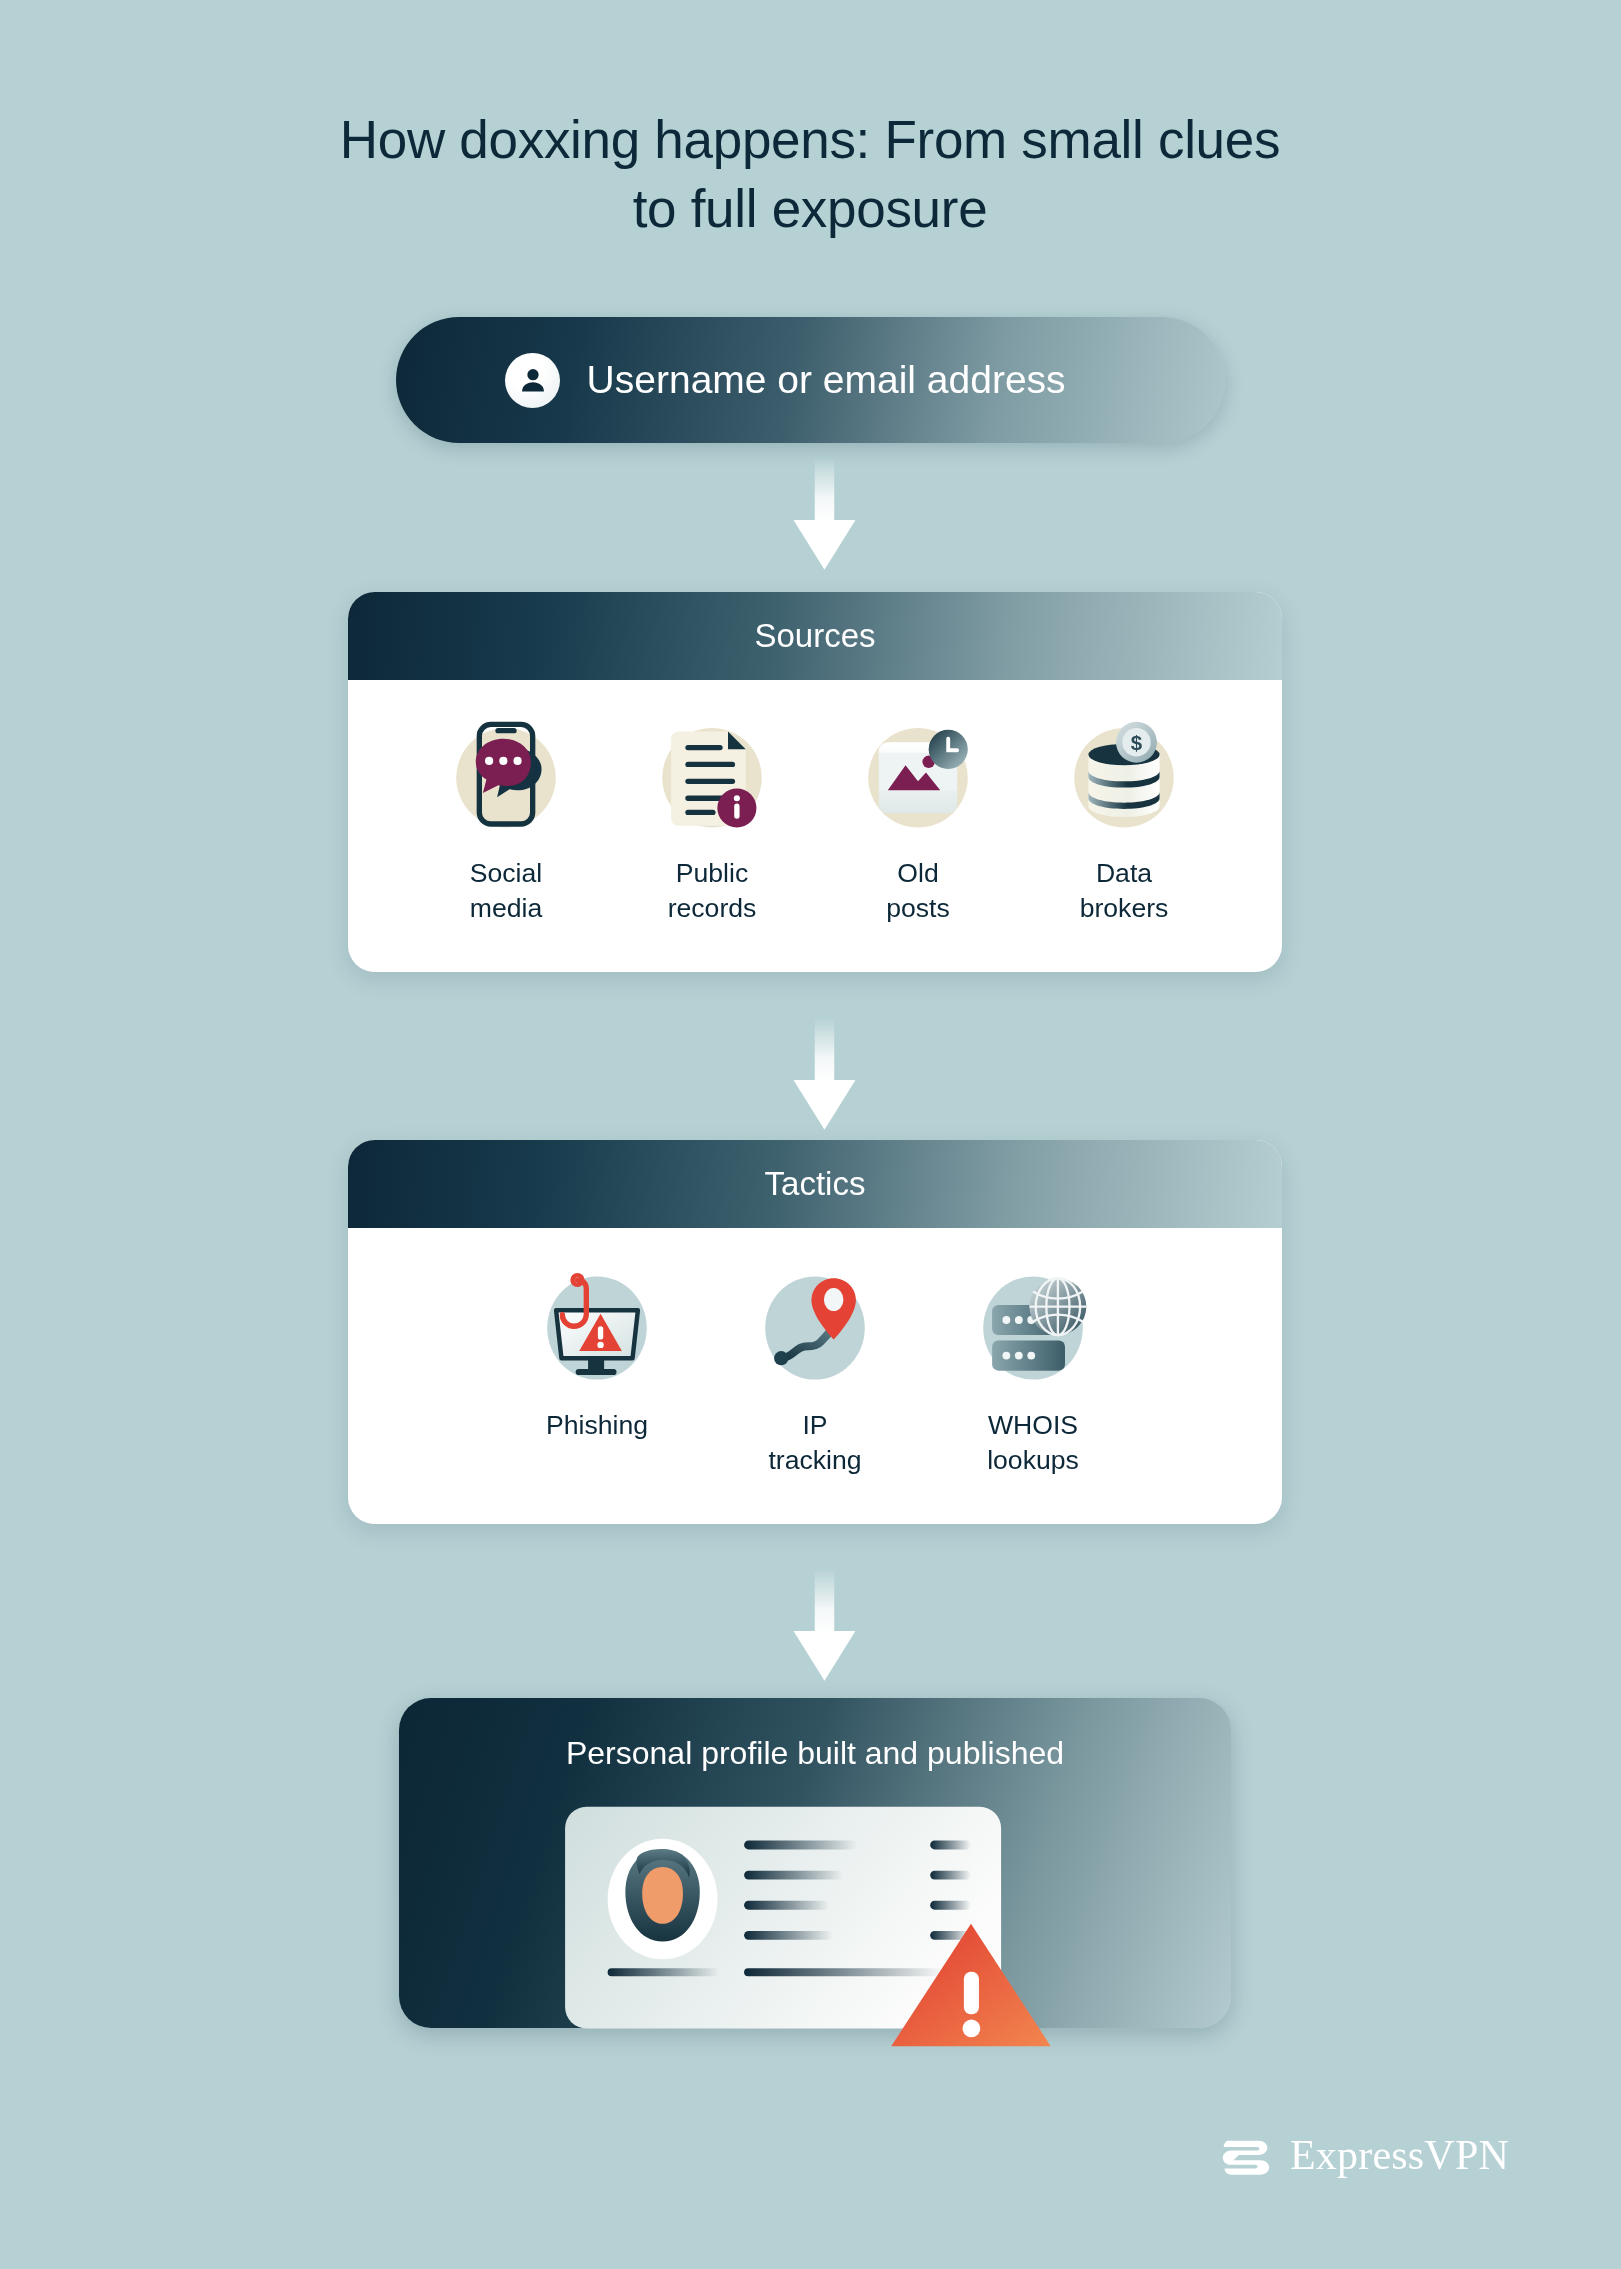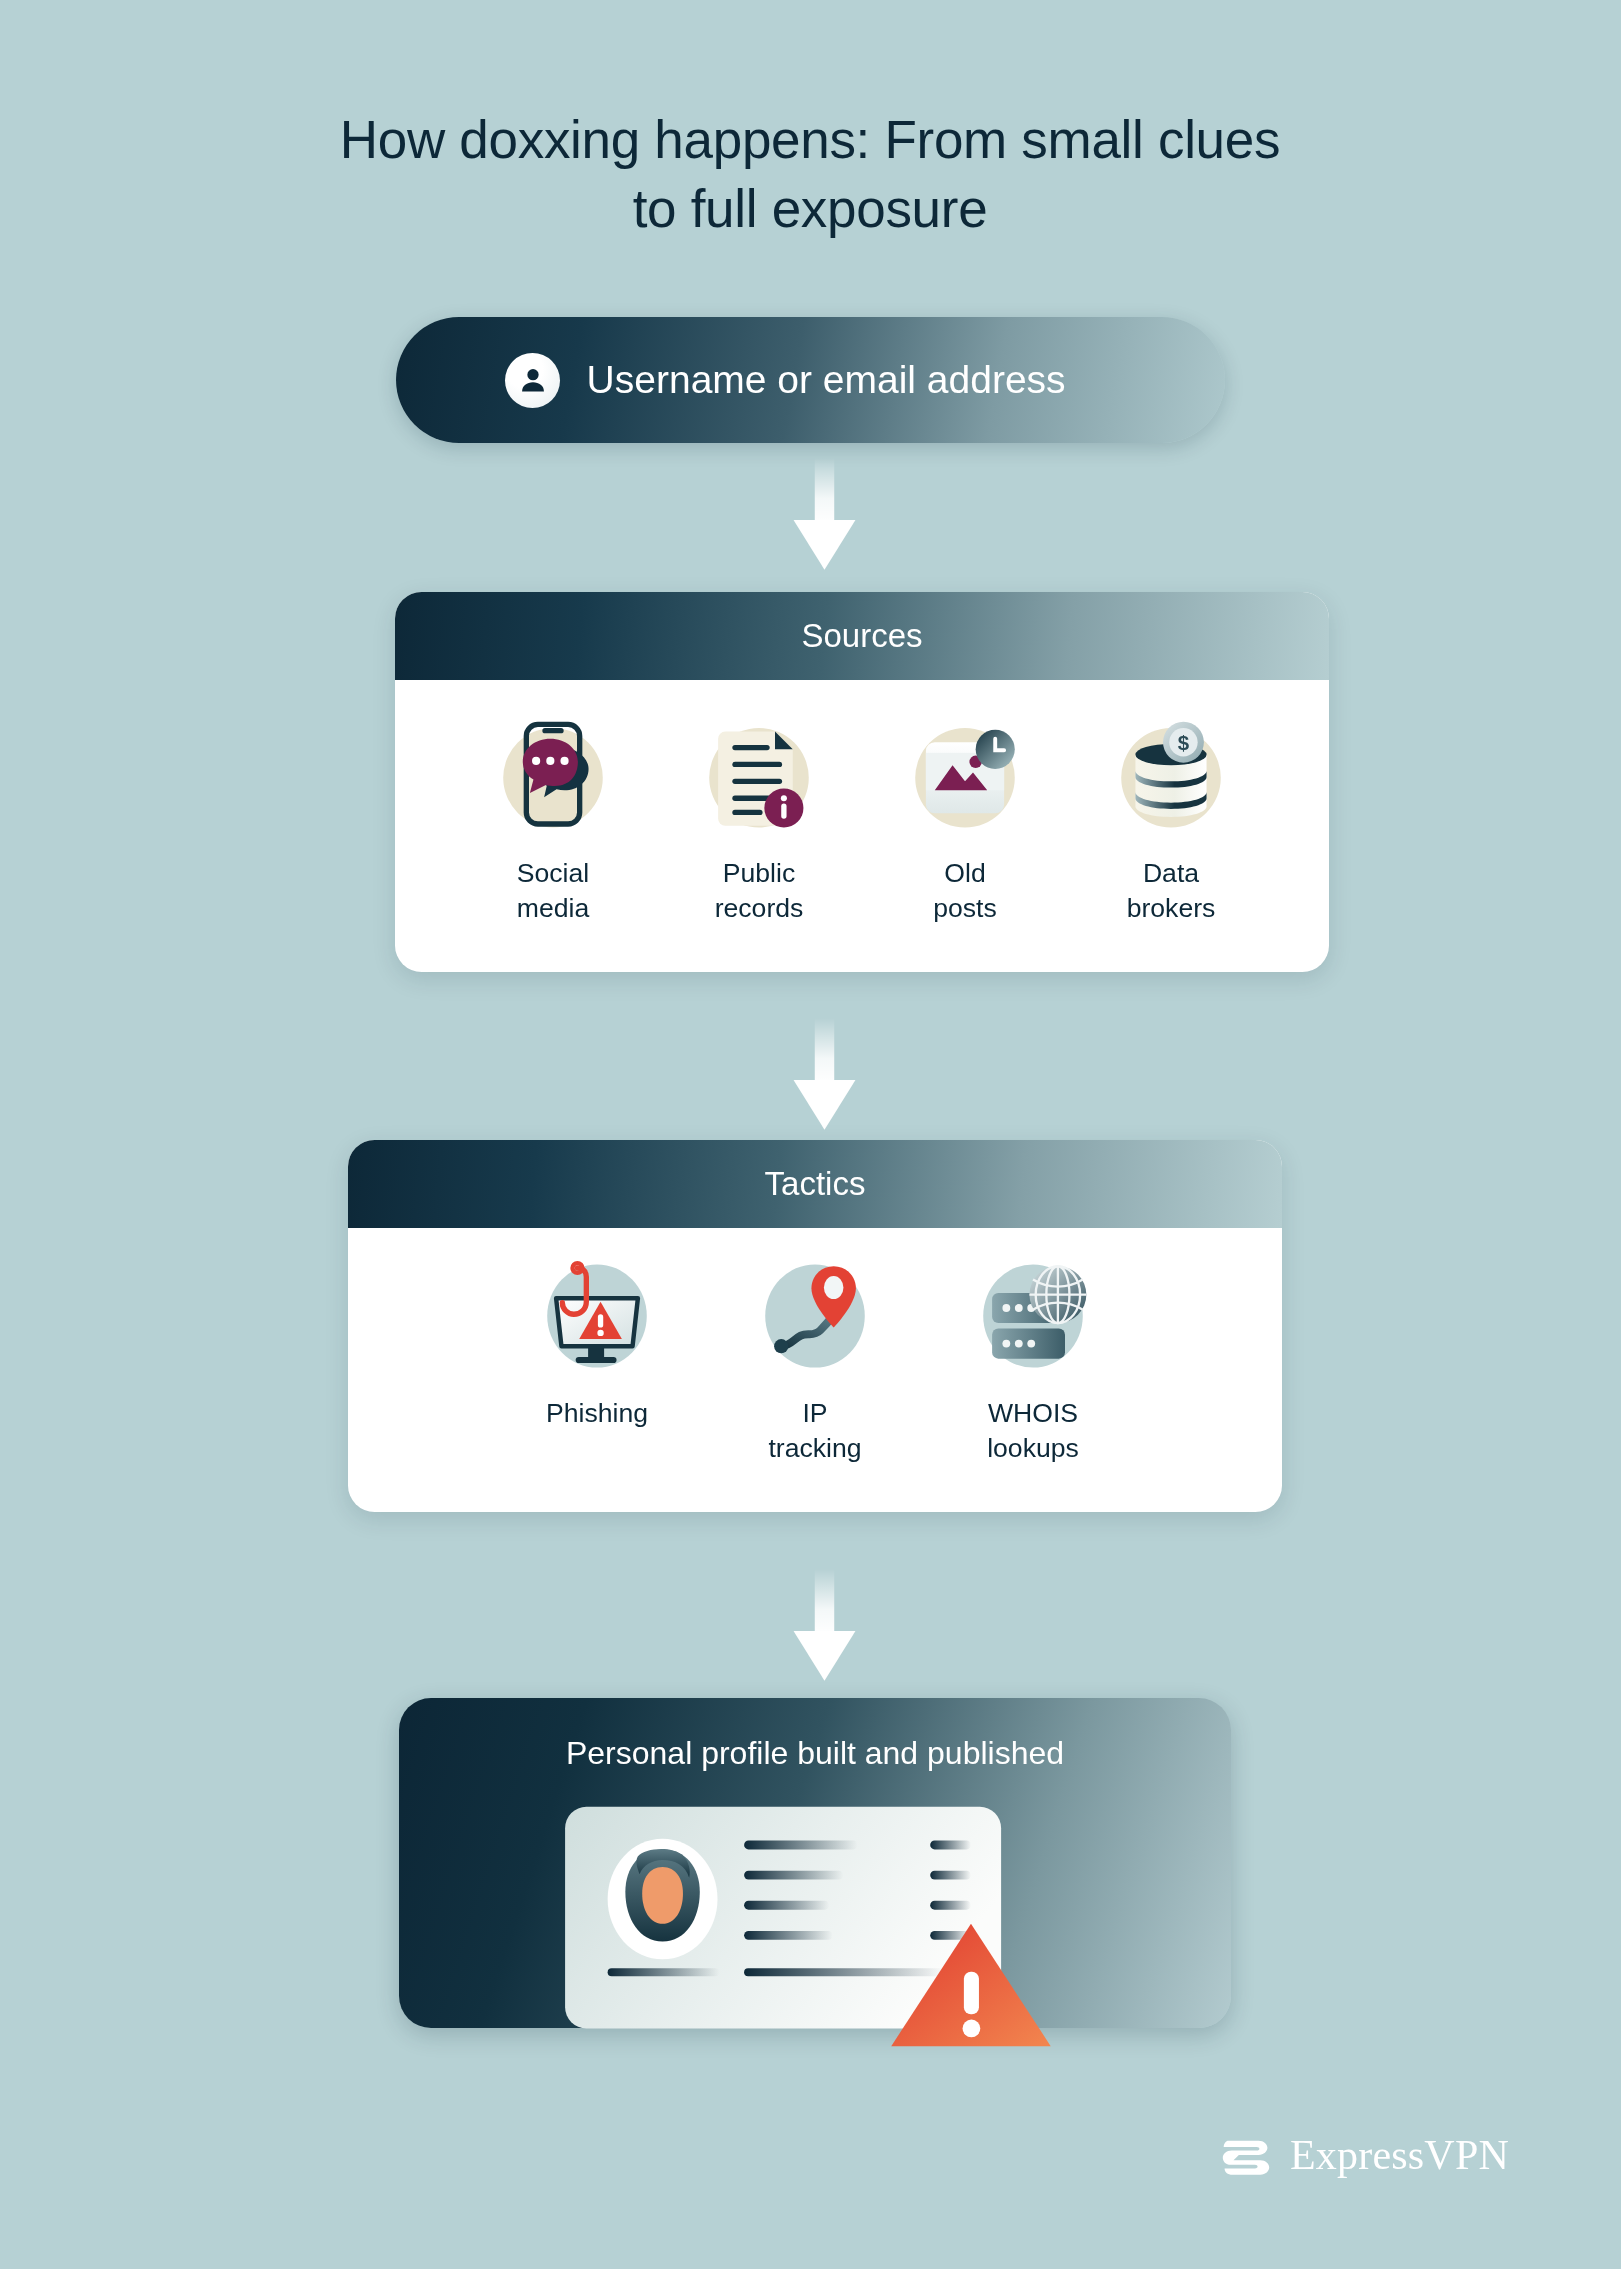"Sources" .card-sources { margin-left: 47px -> none }
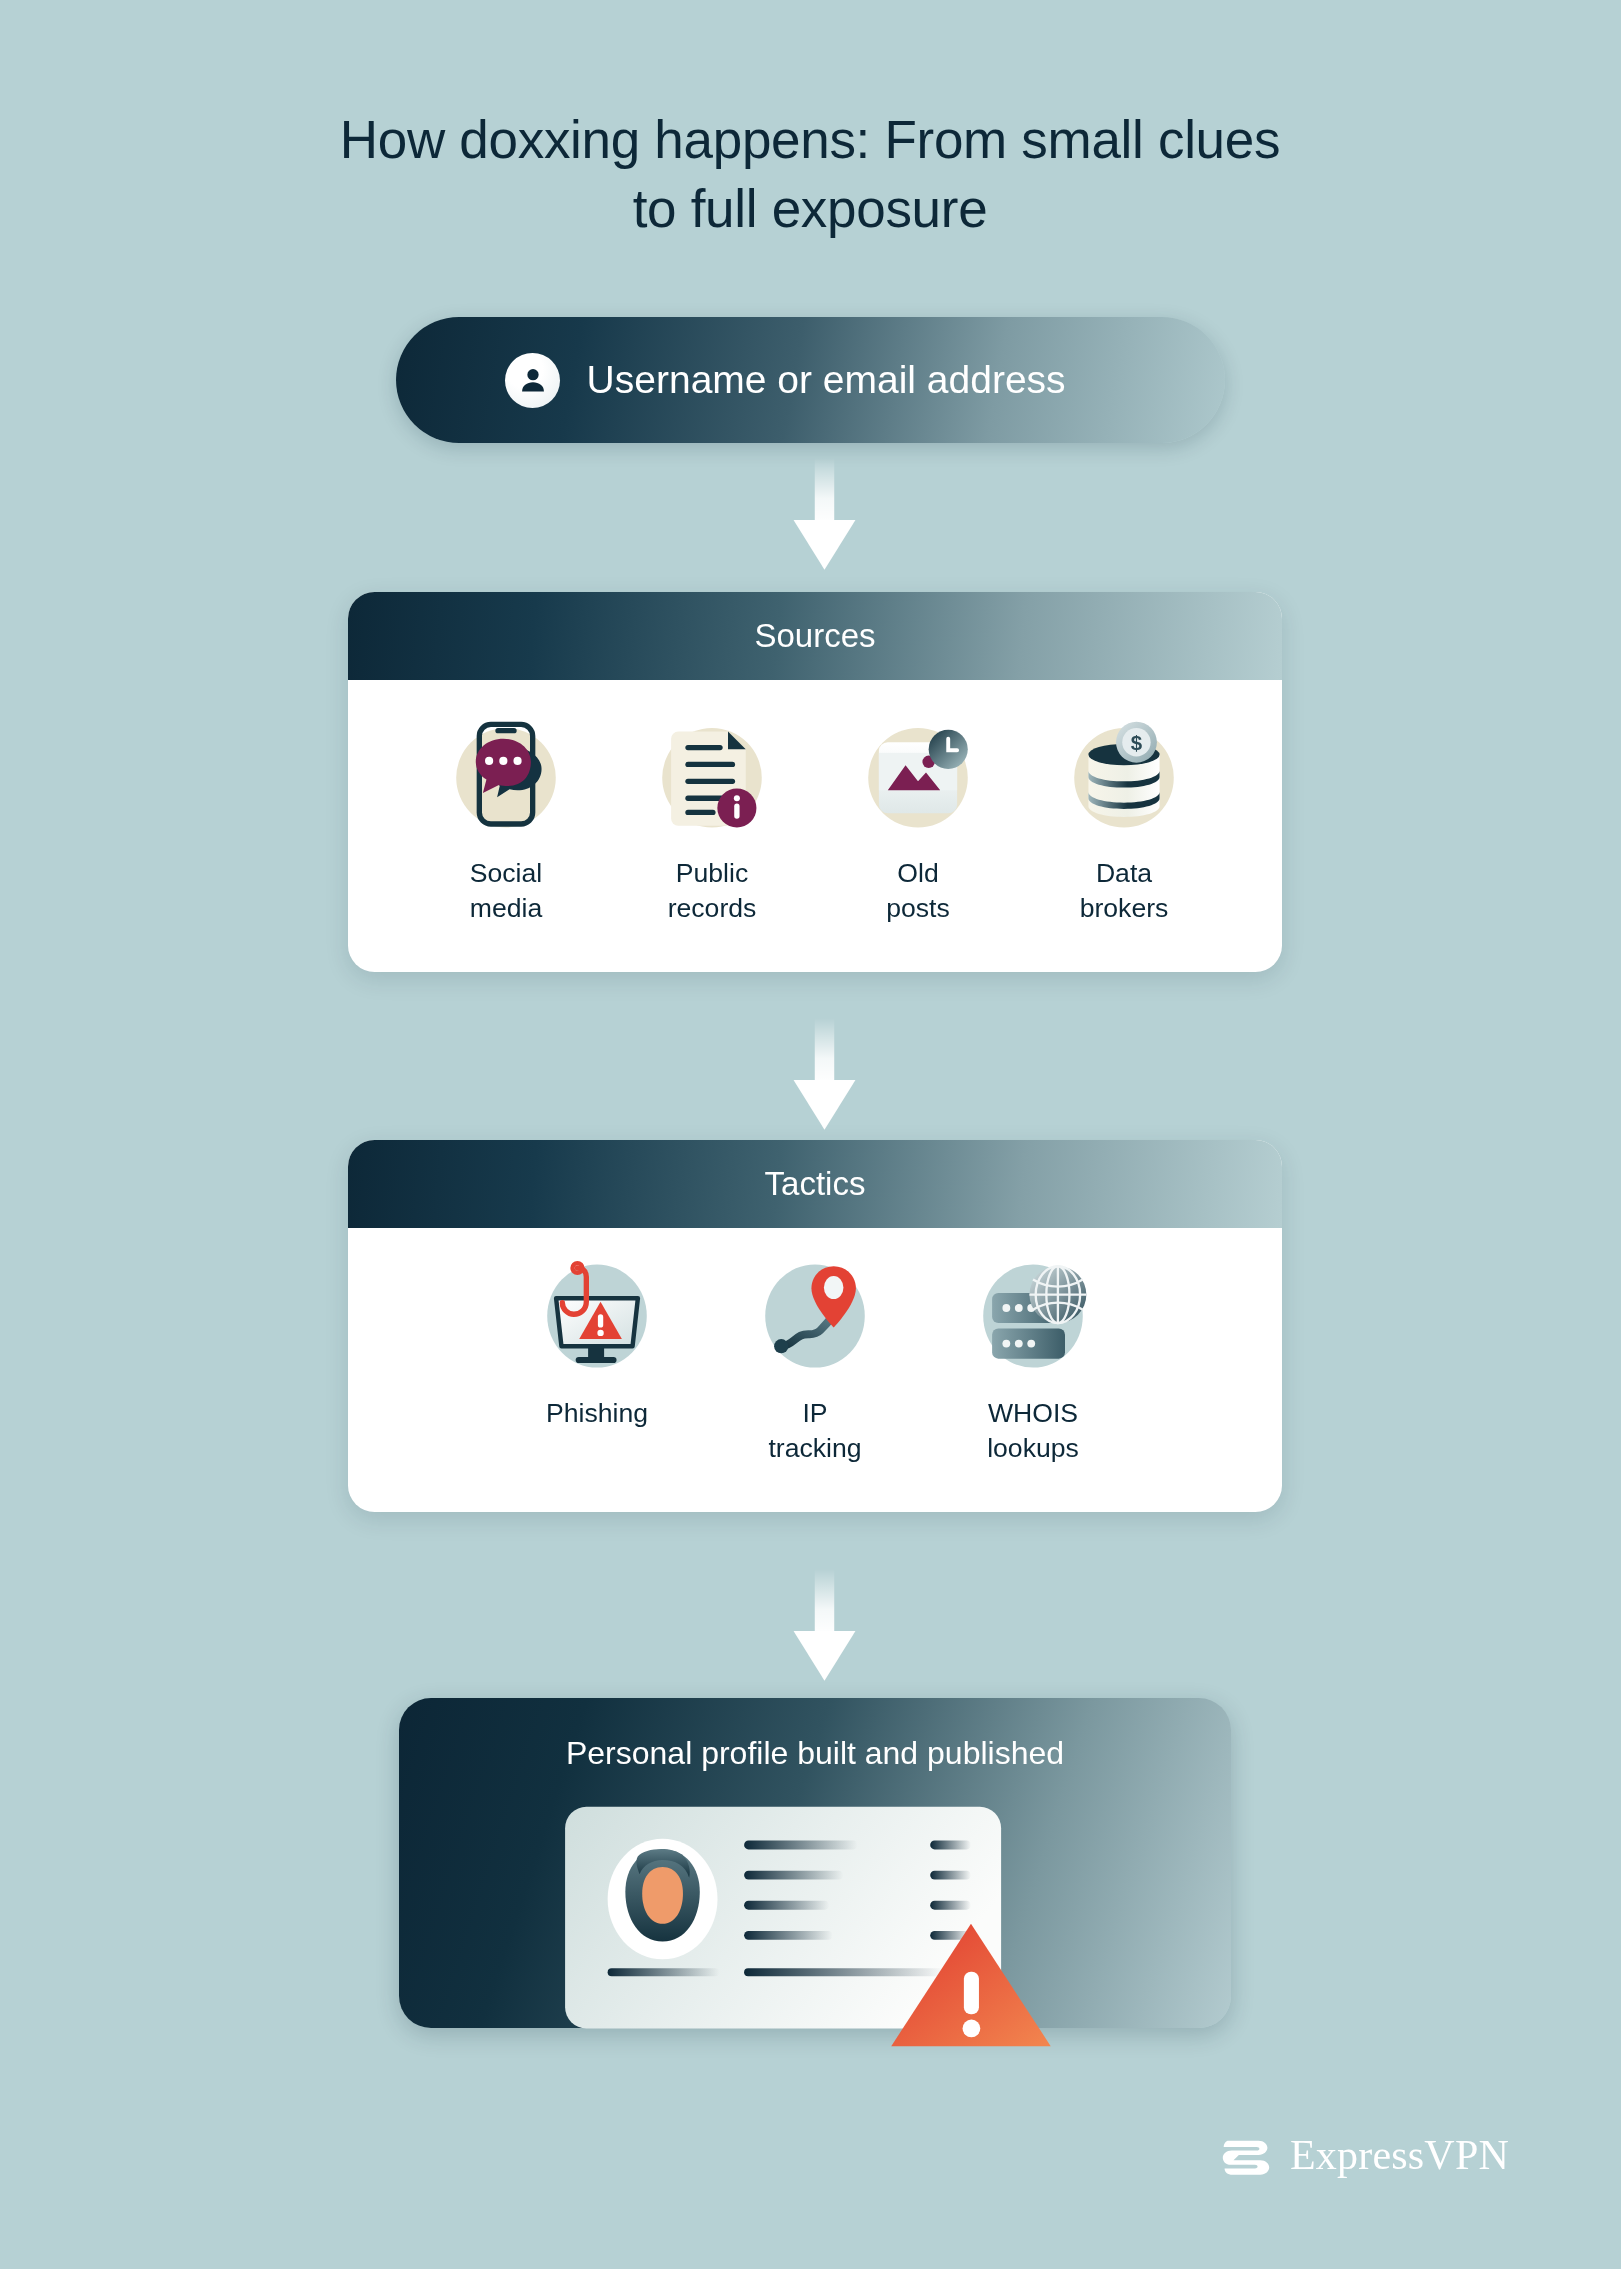"Phishing" .card-tactics .card-body { padding: 24px 0 46px -> 36px 0 46px }
